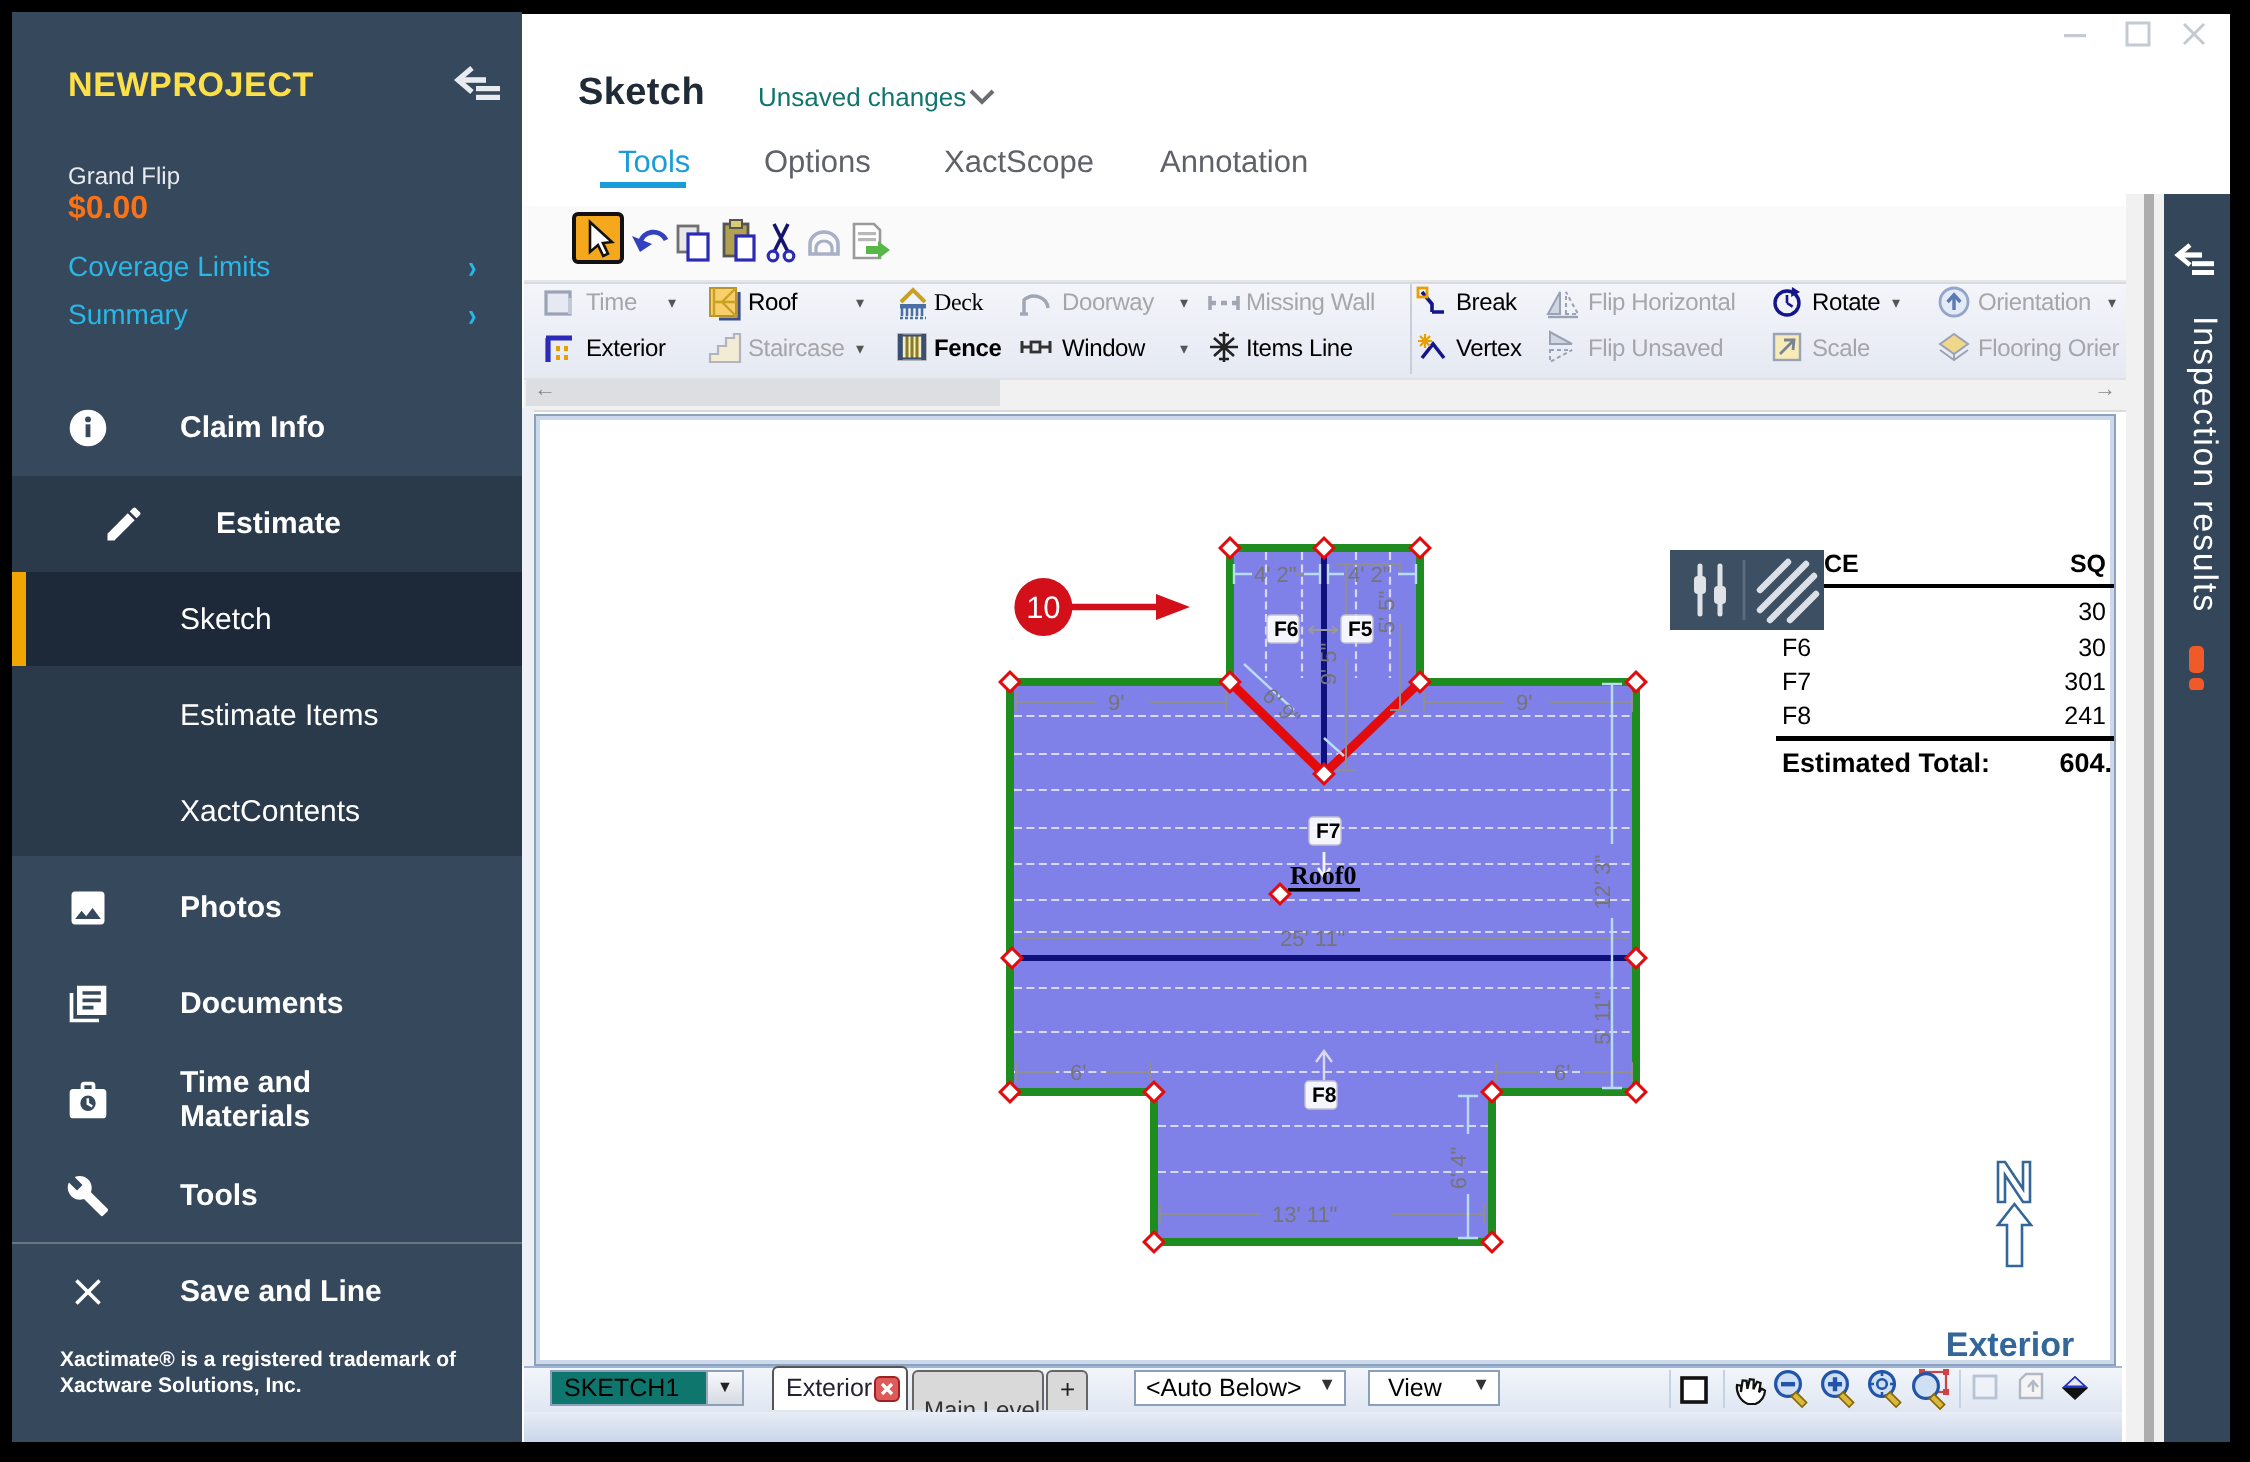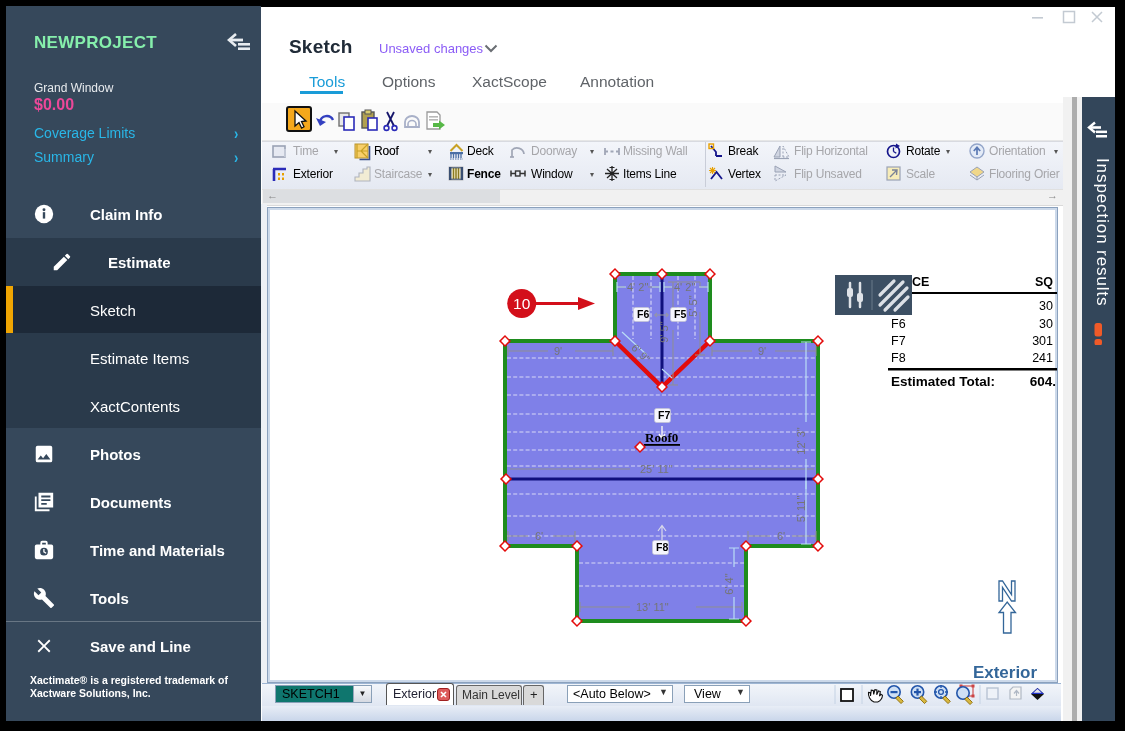"NEWPROJECT" #sb-title { color: #86efac -> #fde047 }
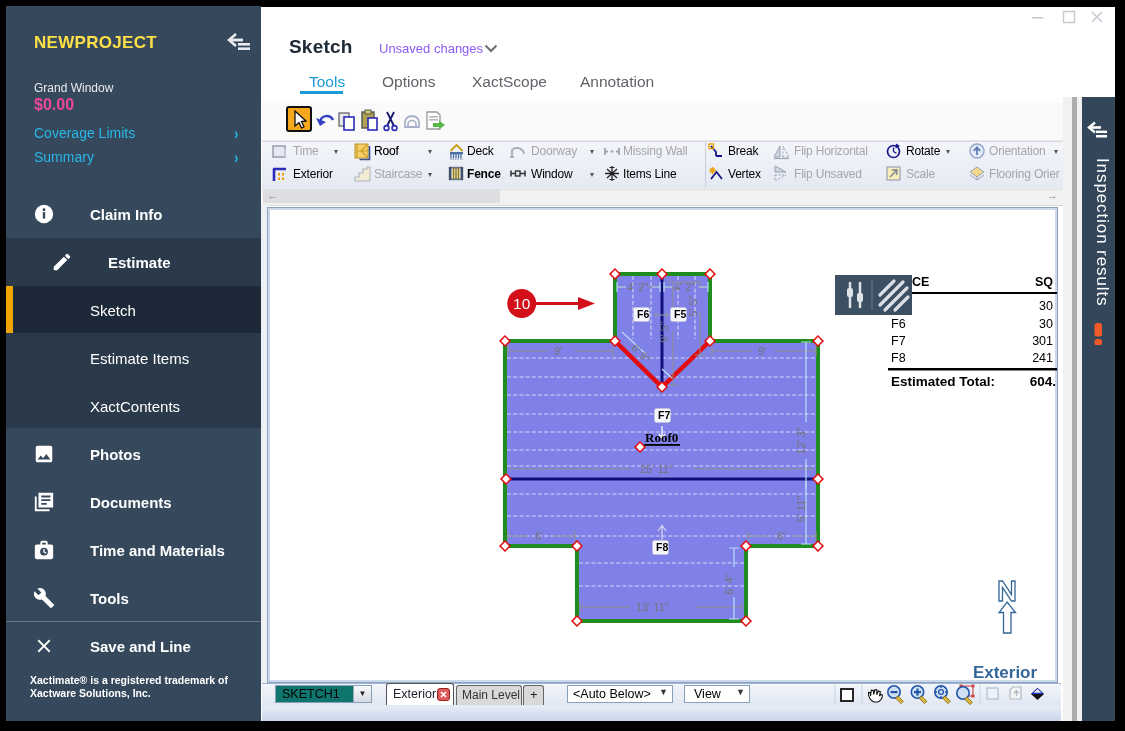"Unsaved changes" div.abs { color: #8b5cf6 -> #0f766e }
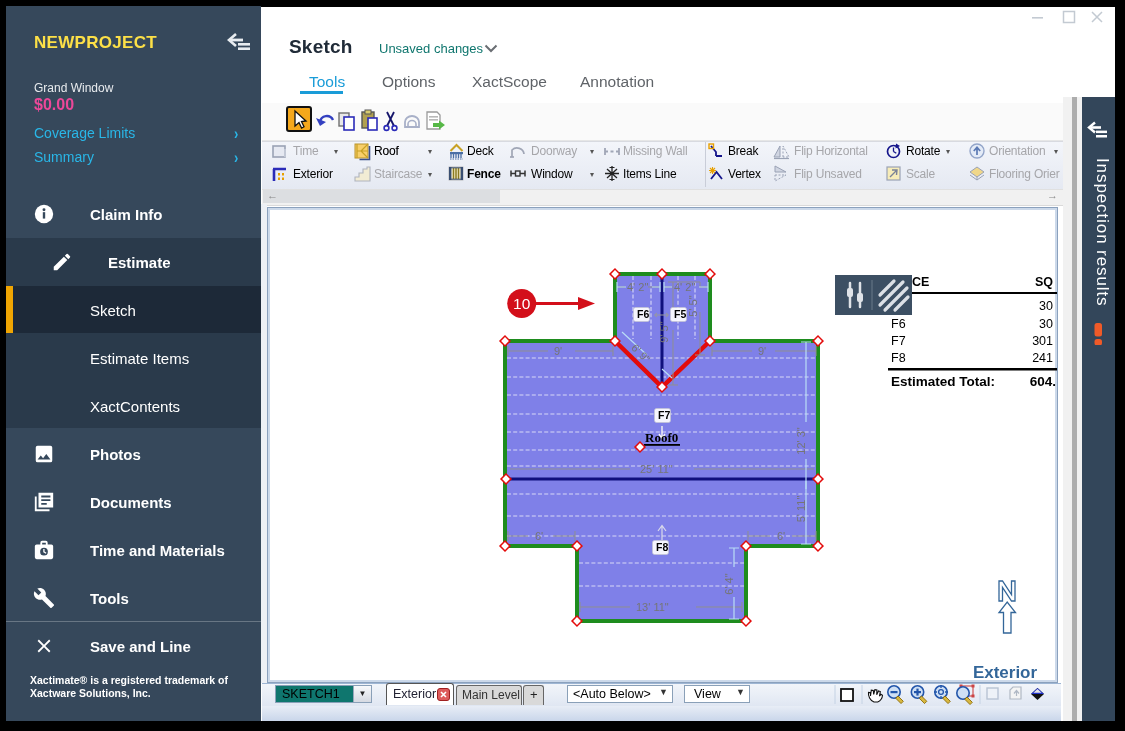"Grand Window" div.abs { text: Window -> Flip }
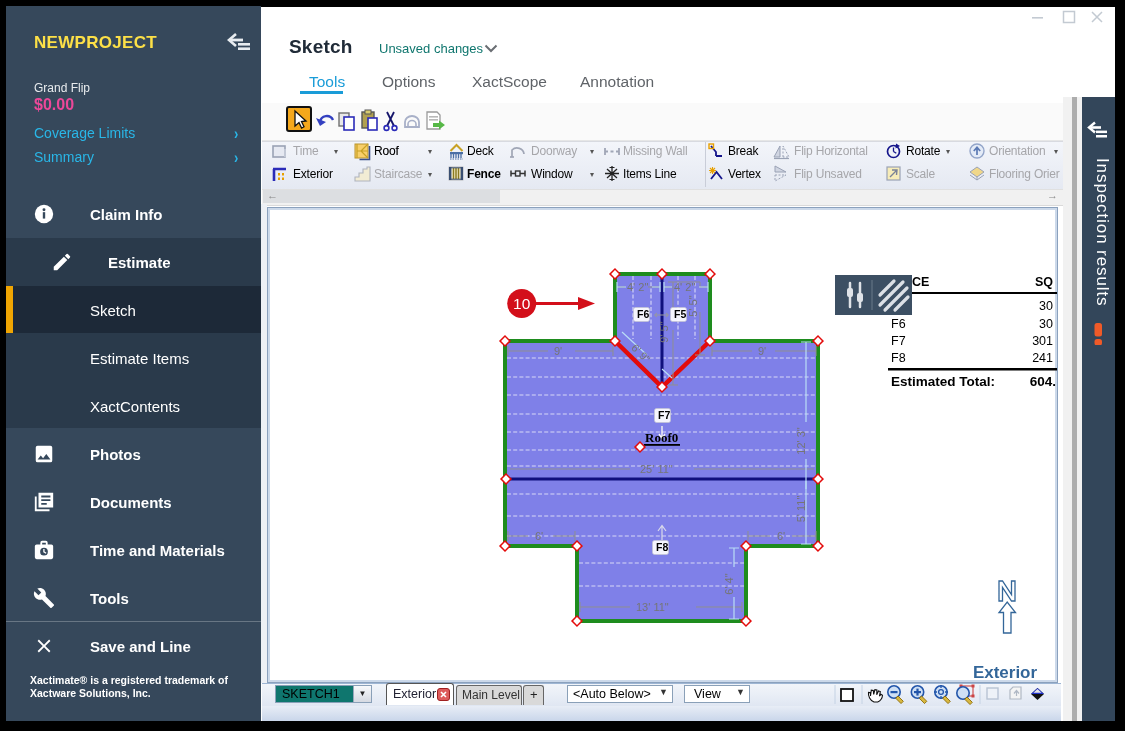"$0.00" #sb-amount { color: #ec4899 -> #f97316 }
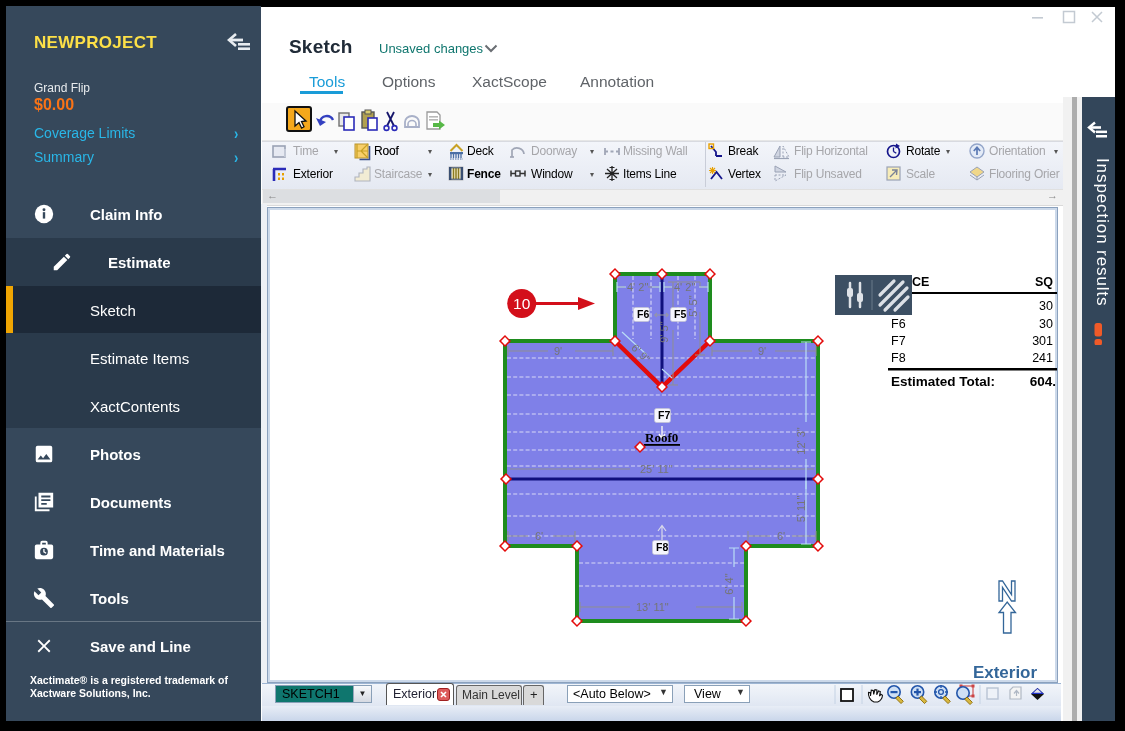"Deck" div.abs { font-family: none -> Liberation Serif, serif }
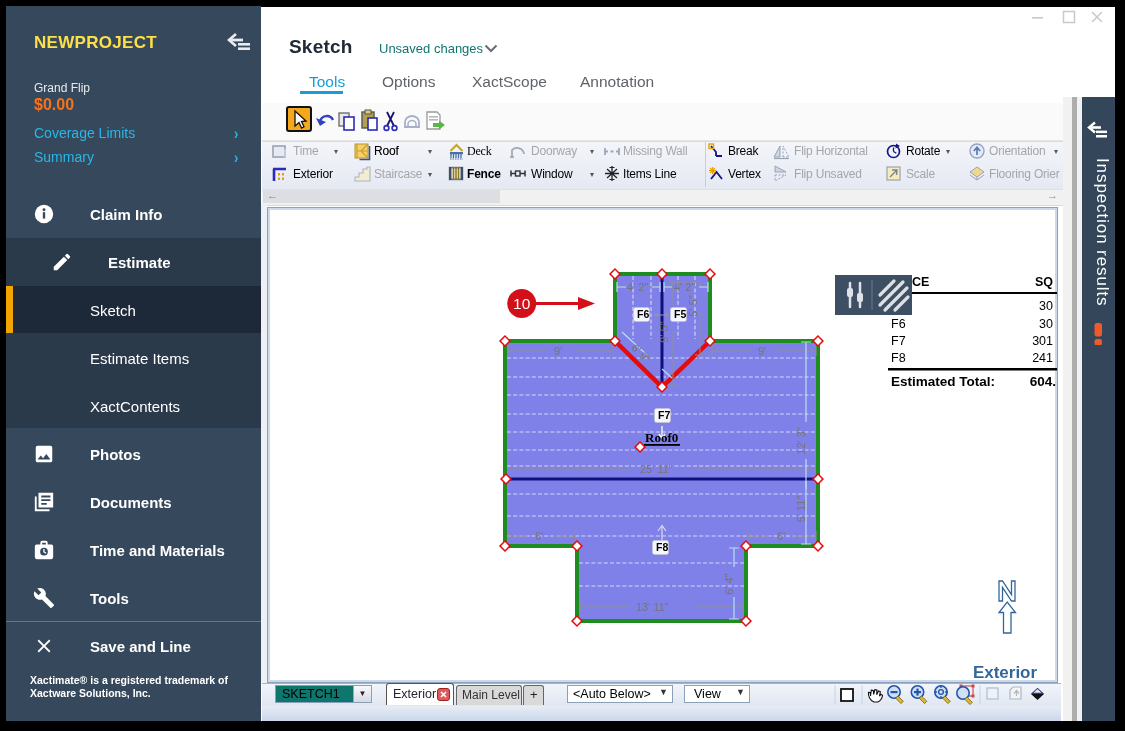"Time and Materials" div.abs { padding-left: 36px -> none }
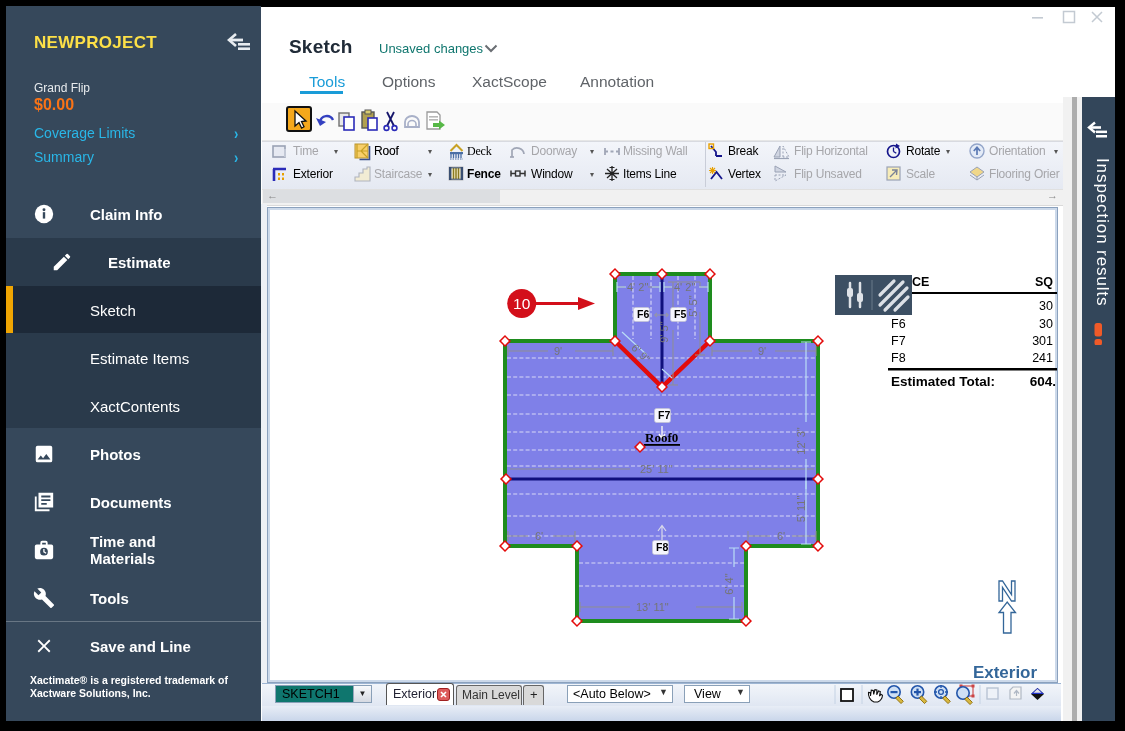"Main Level" span { top: 2px -> 12px }
